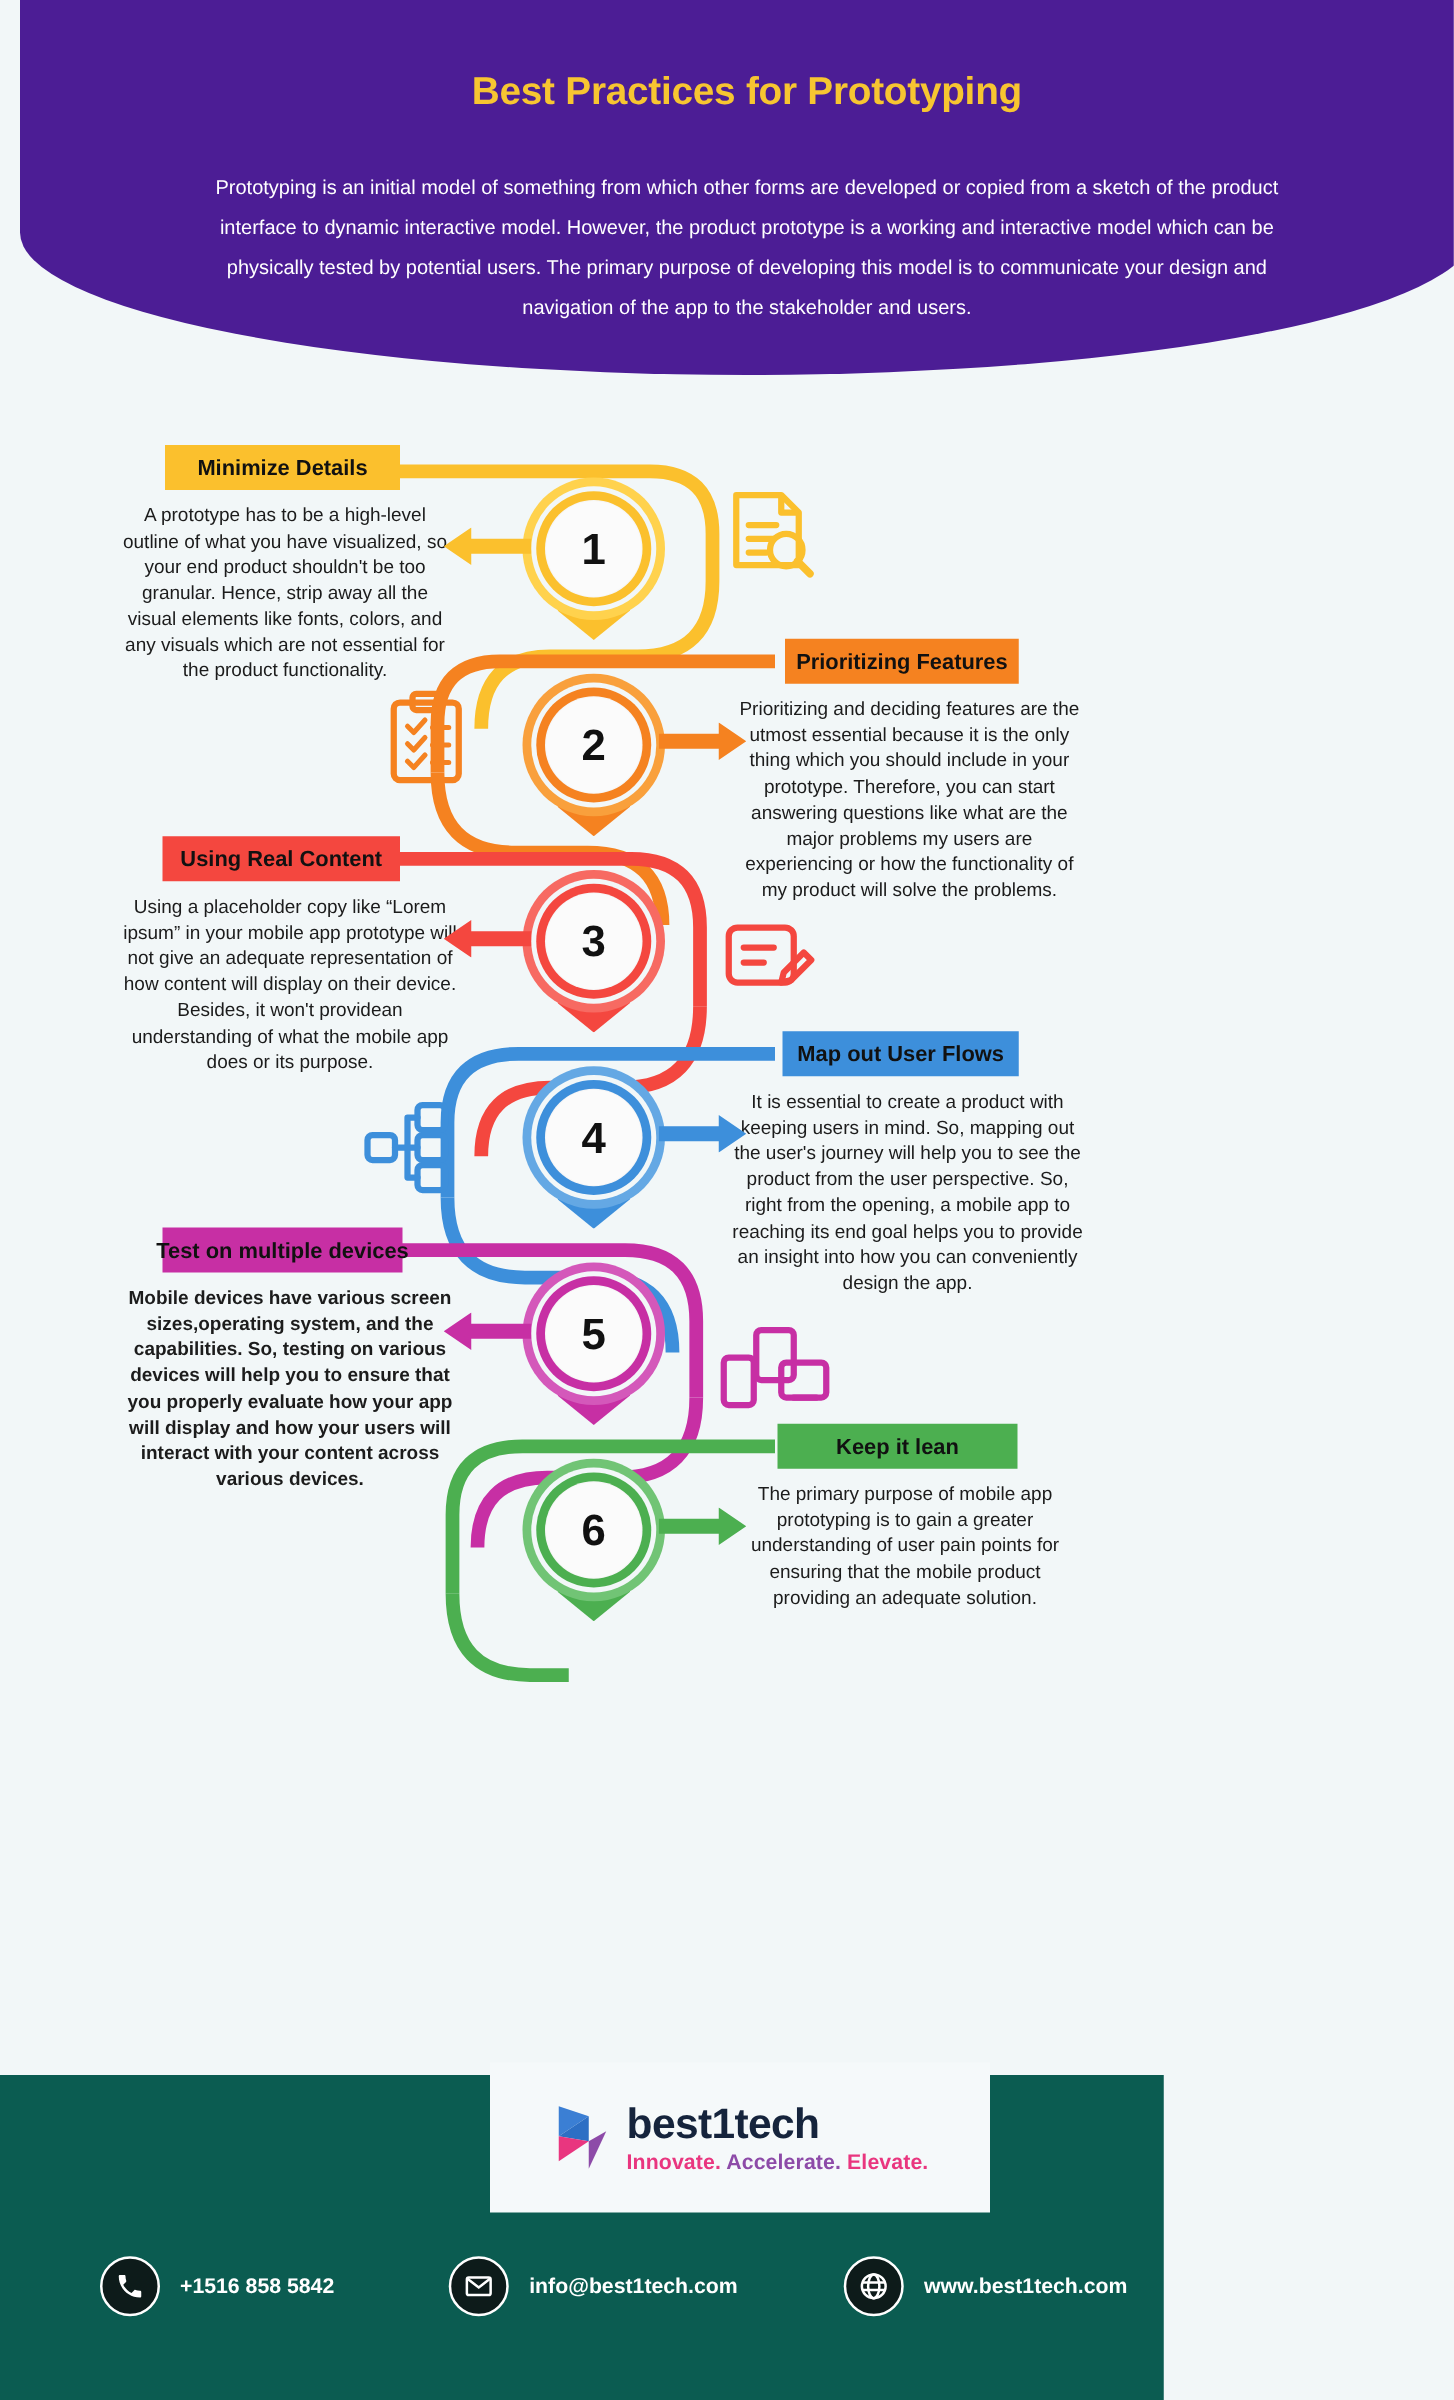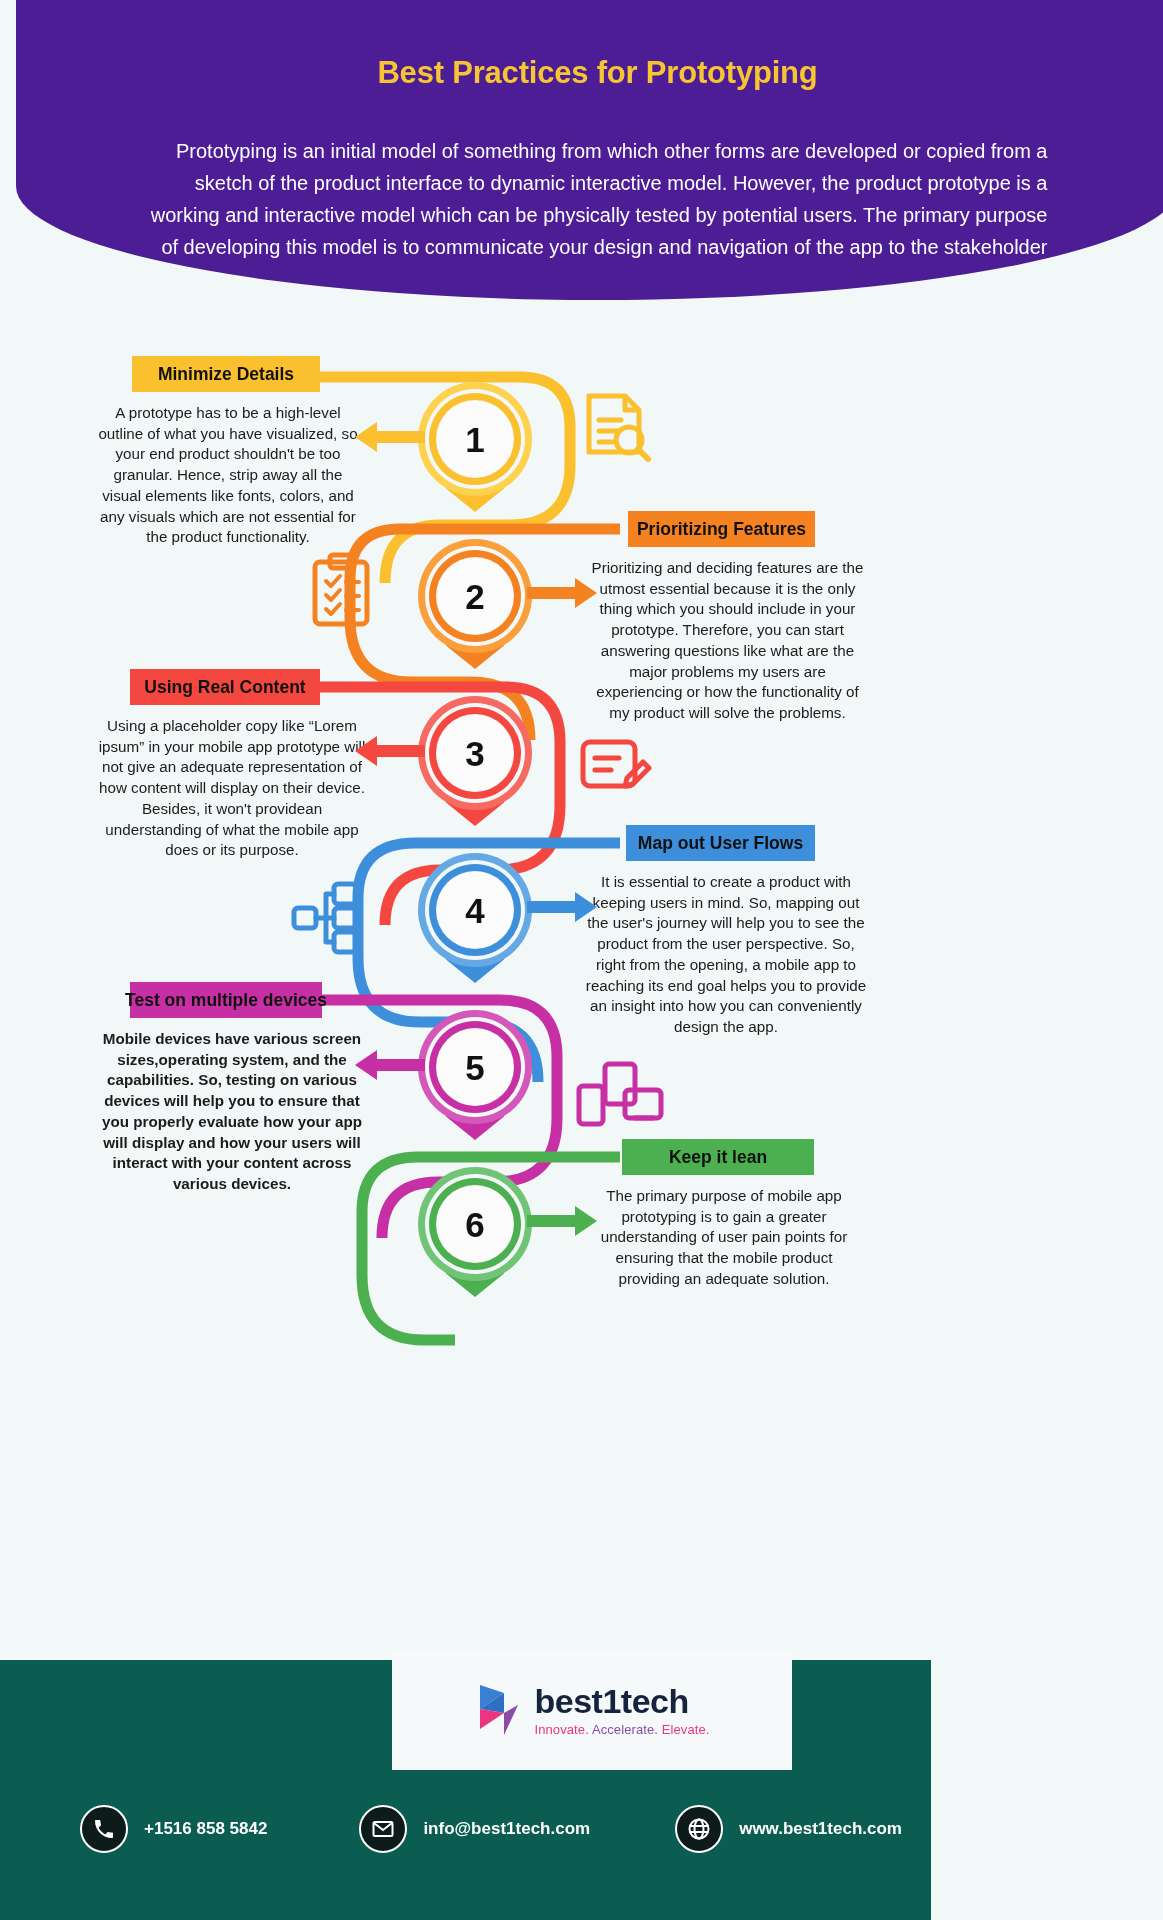"Prototyping is an initial model" .header-para { font-size: 20px -> 16px; text-align: right -> center }
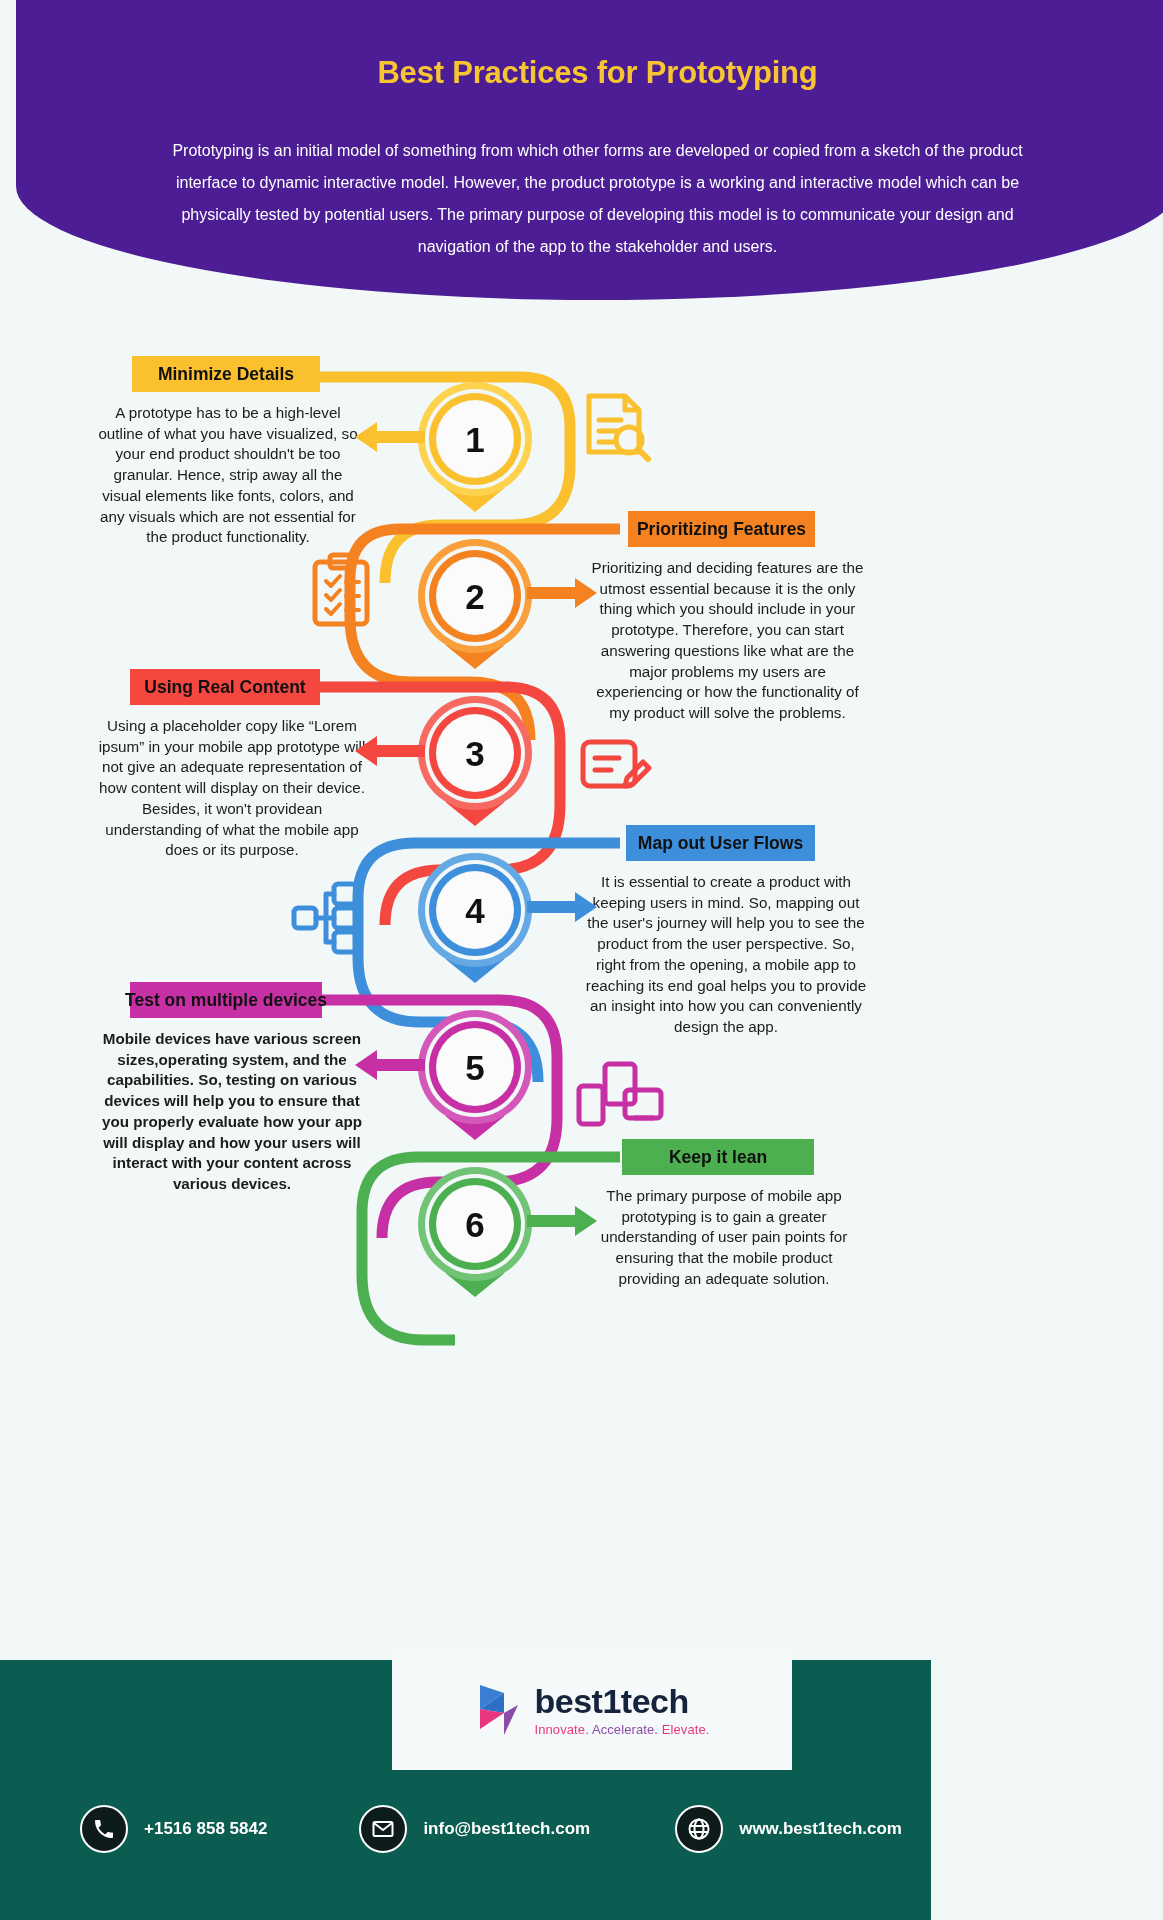"Innovate. Accelerate. Elevate." .logo-tag { font-size: 13px -> 17px; font-weight: normal -> bold }
